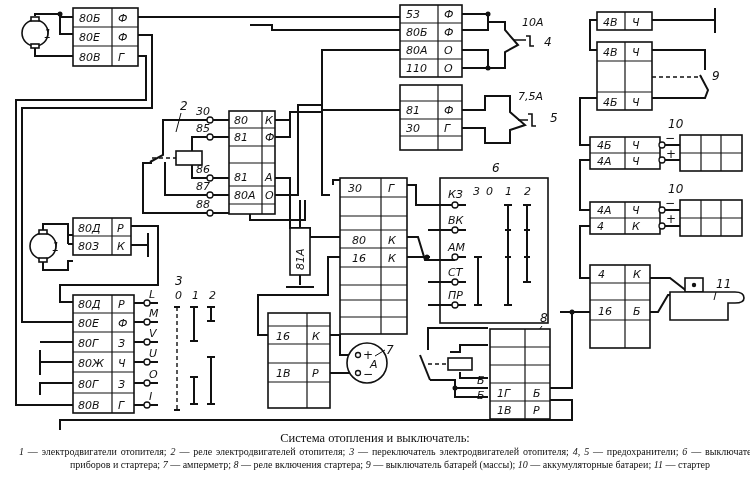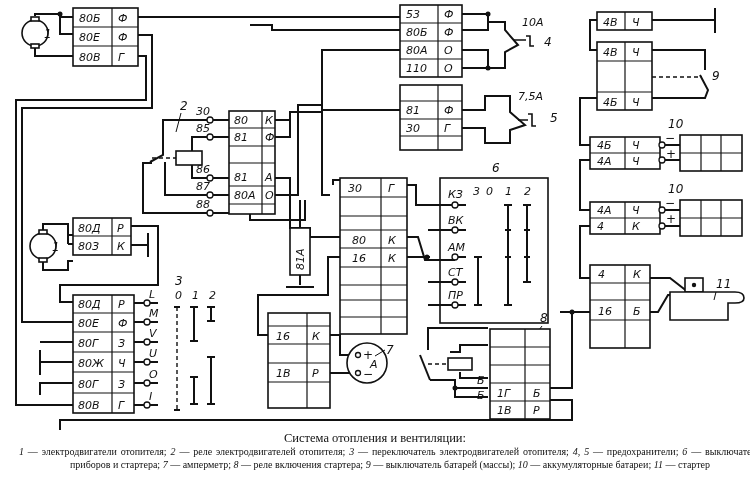"Система отопления и вентиляции:" div.caption { text: вентиляции -> выключатель }
